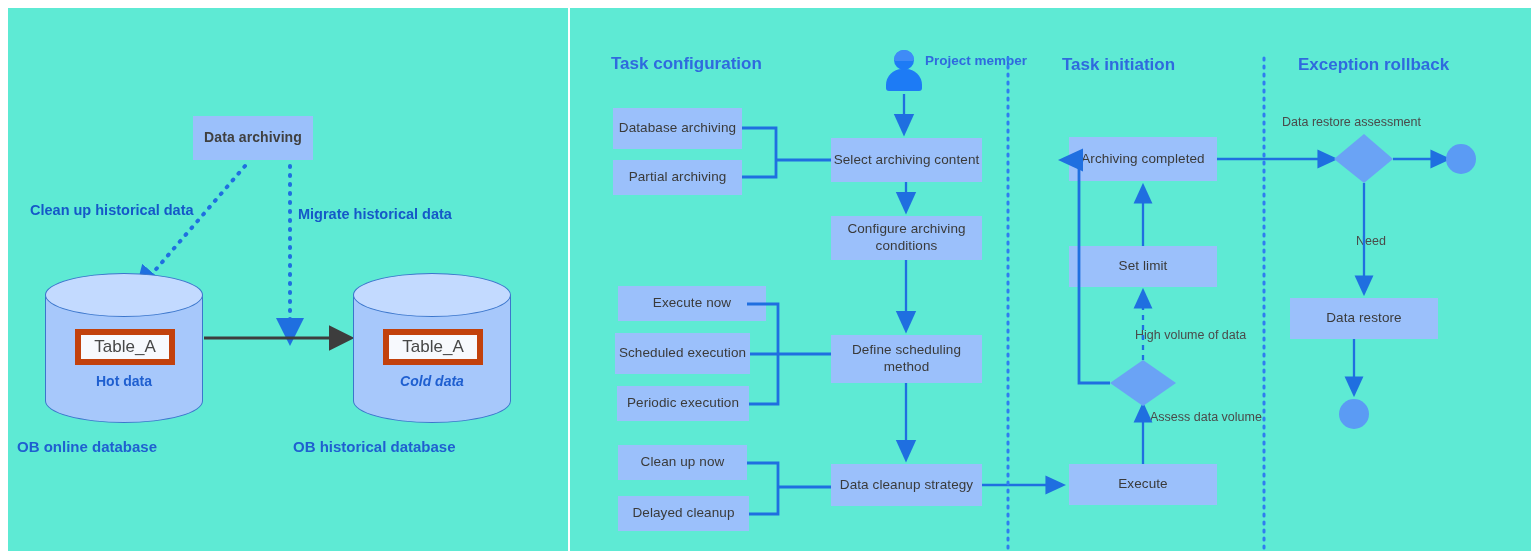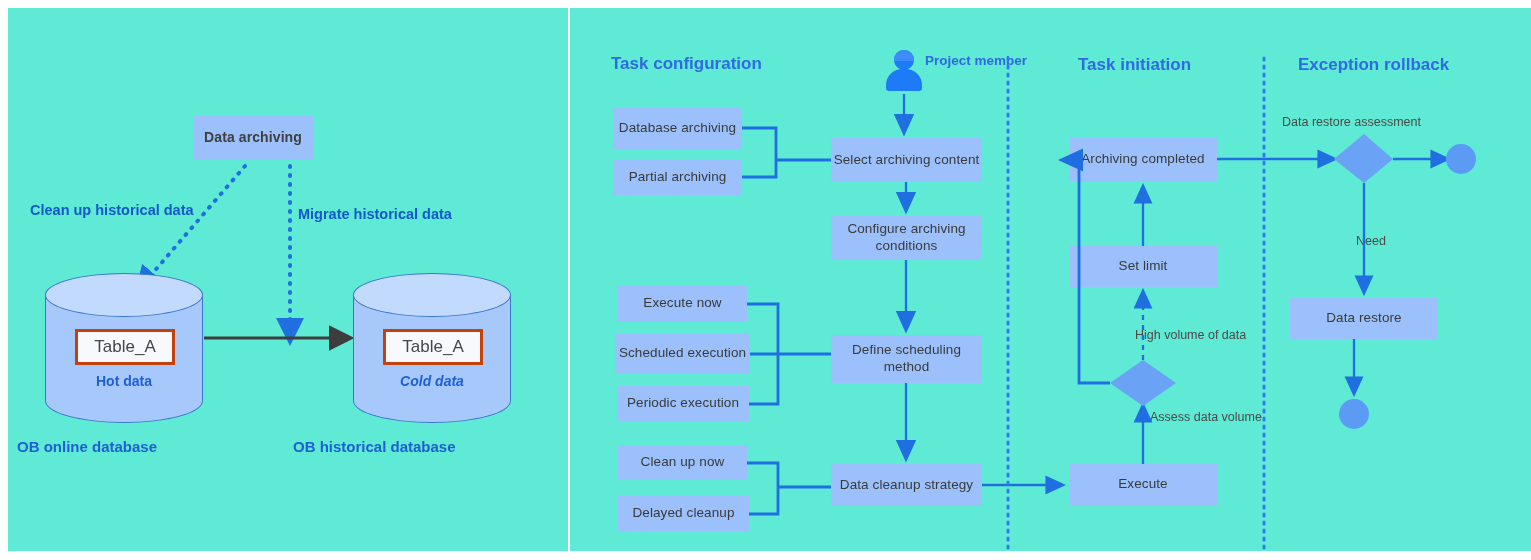"Task initiation" div.heading { left: 508px -> 492px }
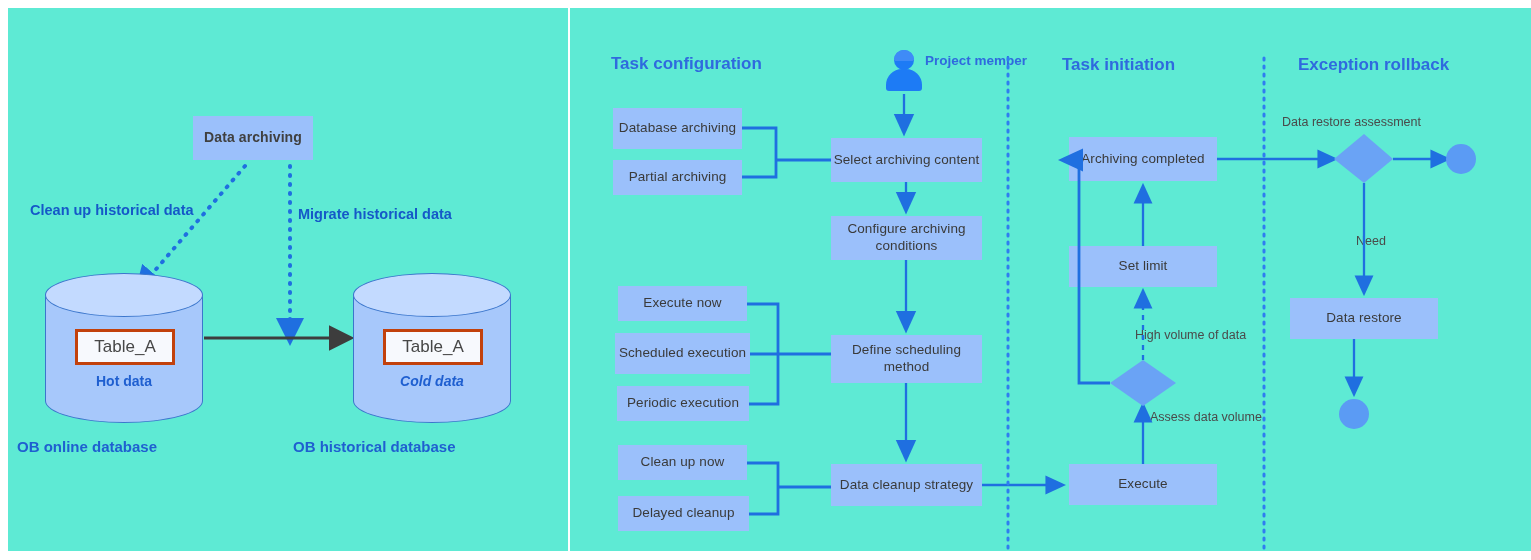"Execute now" div.node { width: 129px -> 148px }
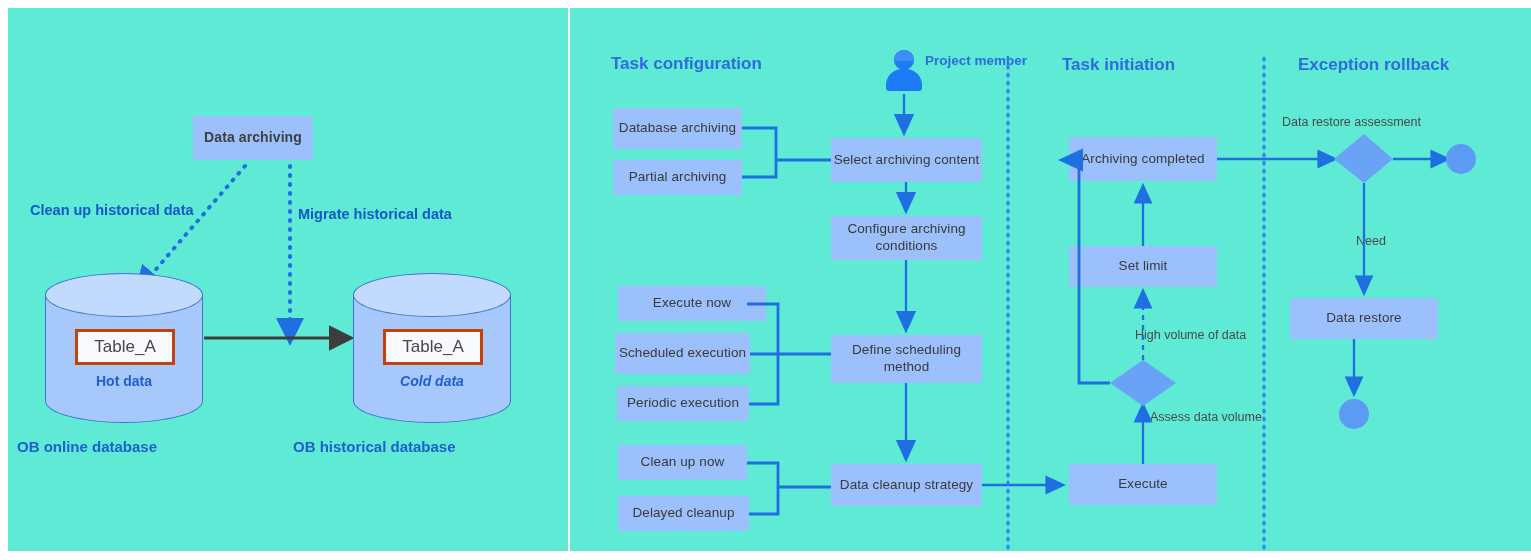"Table_A" .tablebox { border: 3px solid #c2410c -> 6px solid #c2410c }
